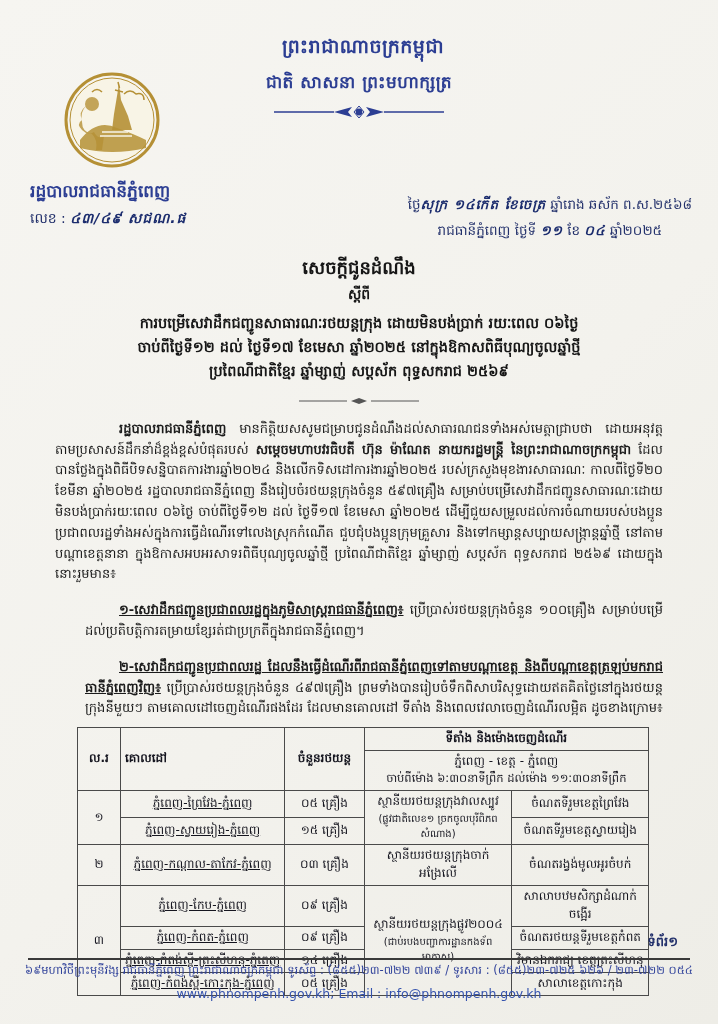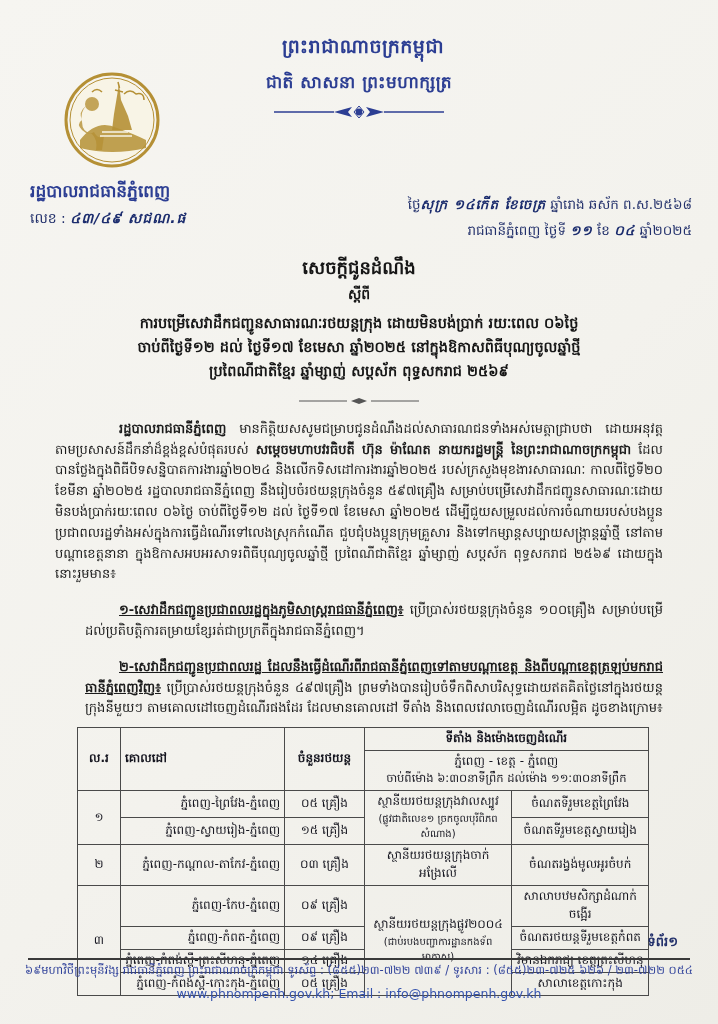"រាជធានីភ្នំពេញ ថ្ងៃទី ១១ ខែ ០៤" .dateline .l2 { text-align: none -> center }
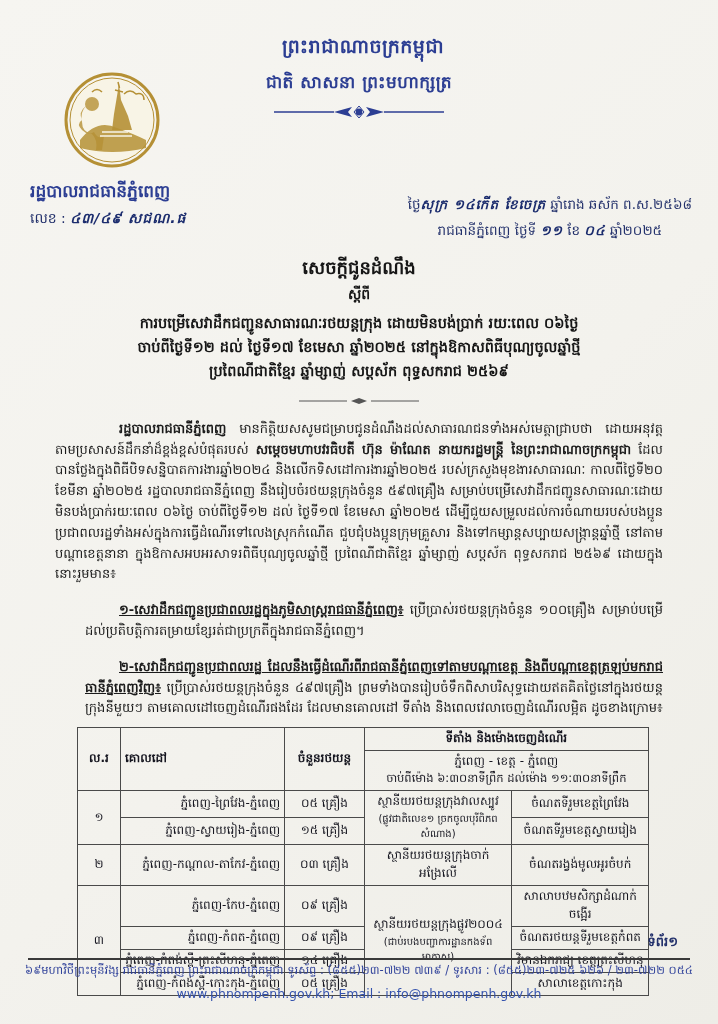"ភ្នំពេញ-ព្រៃវែង-ភ្នំពេញ" td.route { text-align: right -> center; text-decoration: none -> underline }
